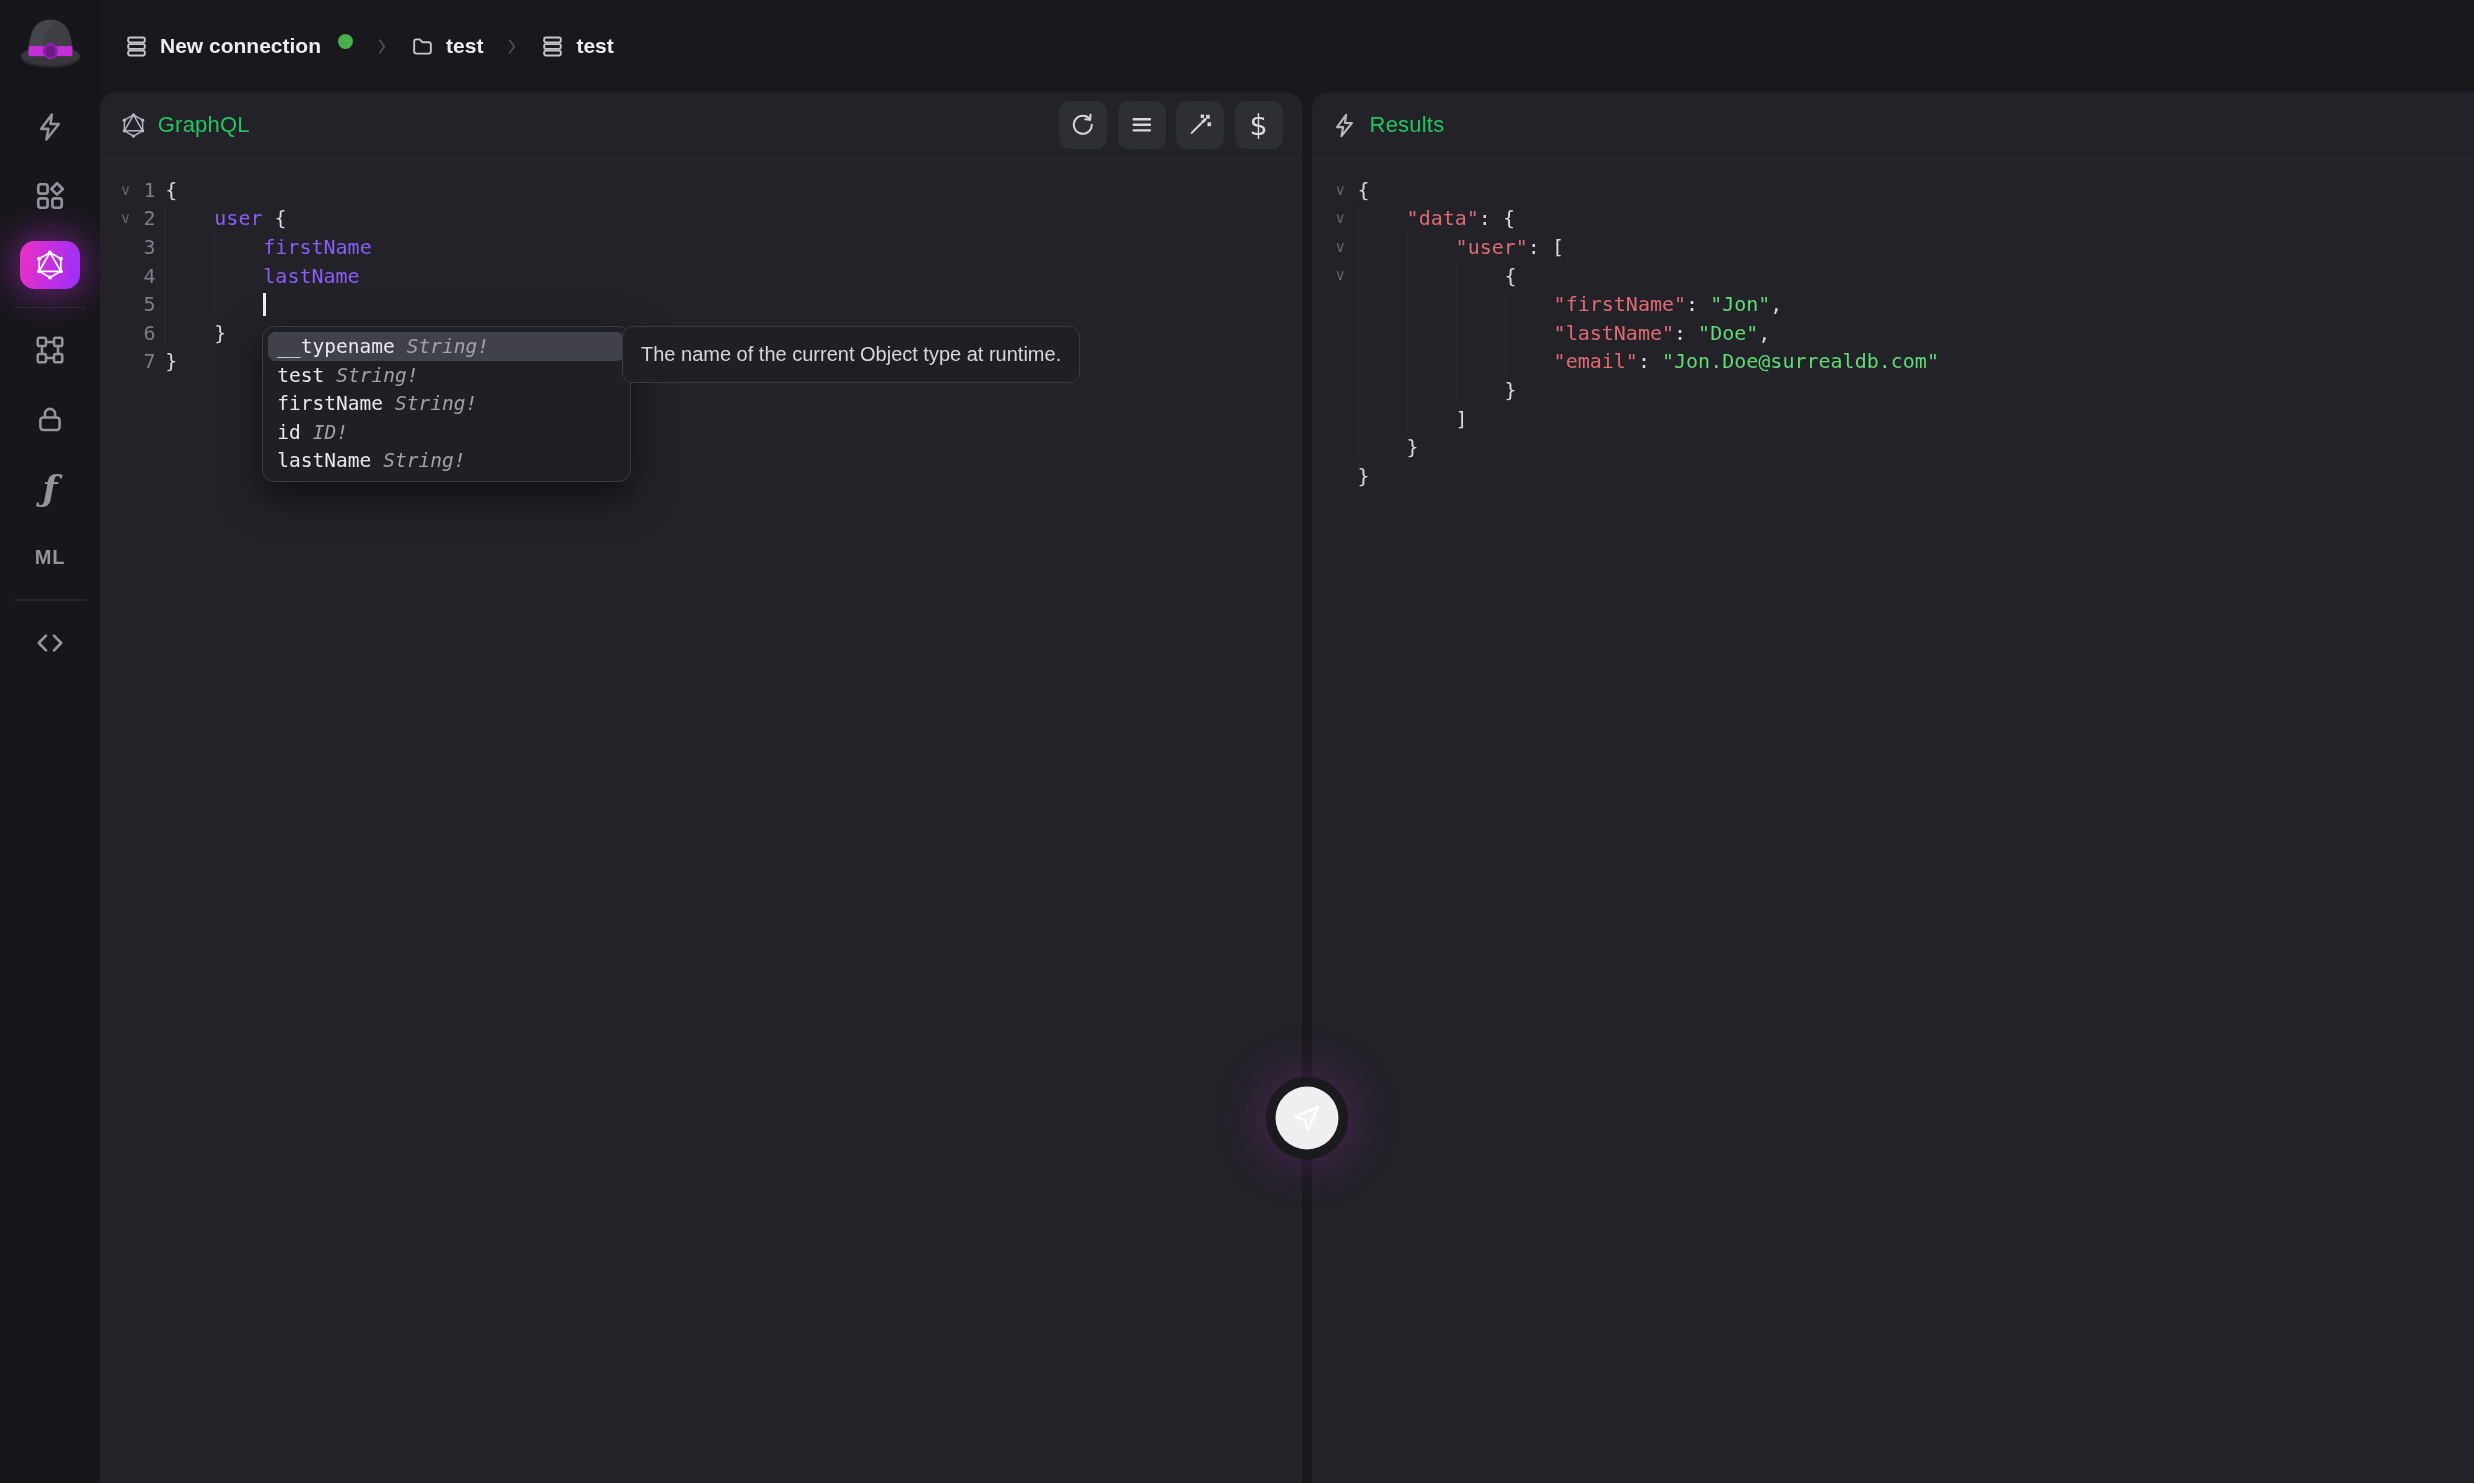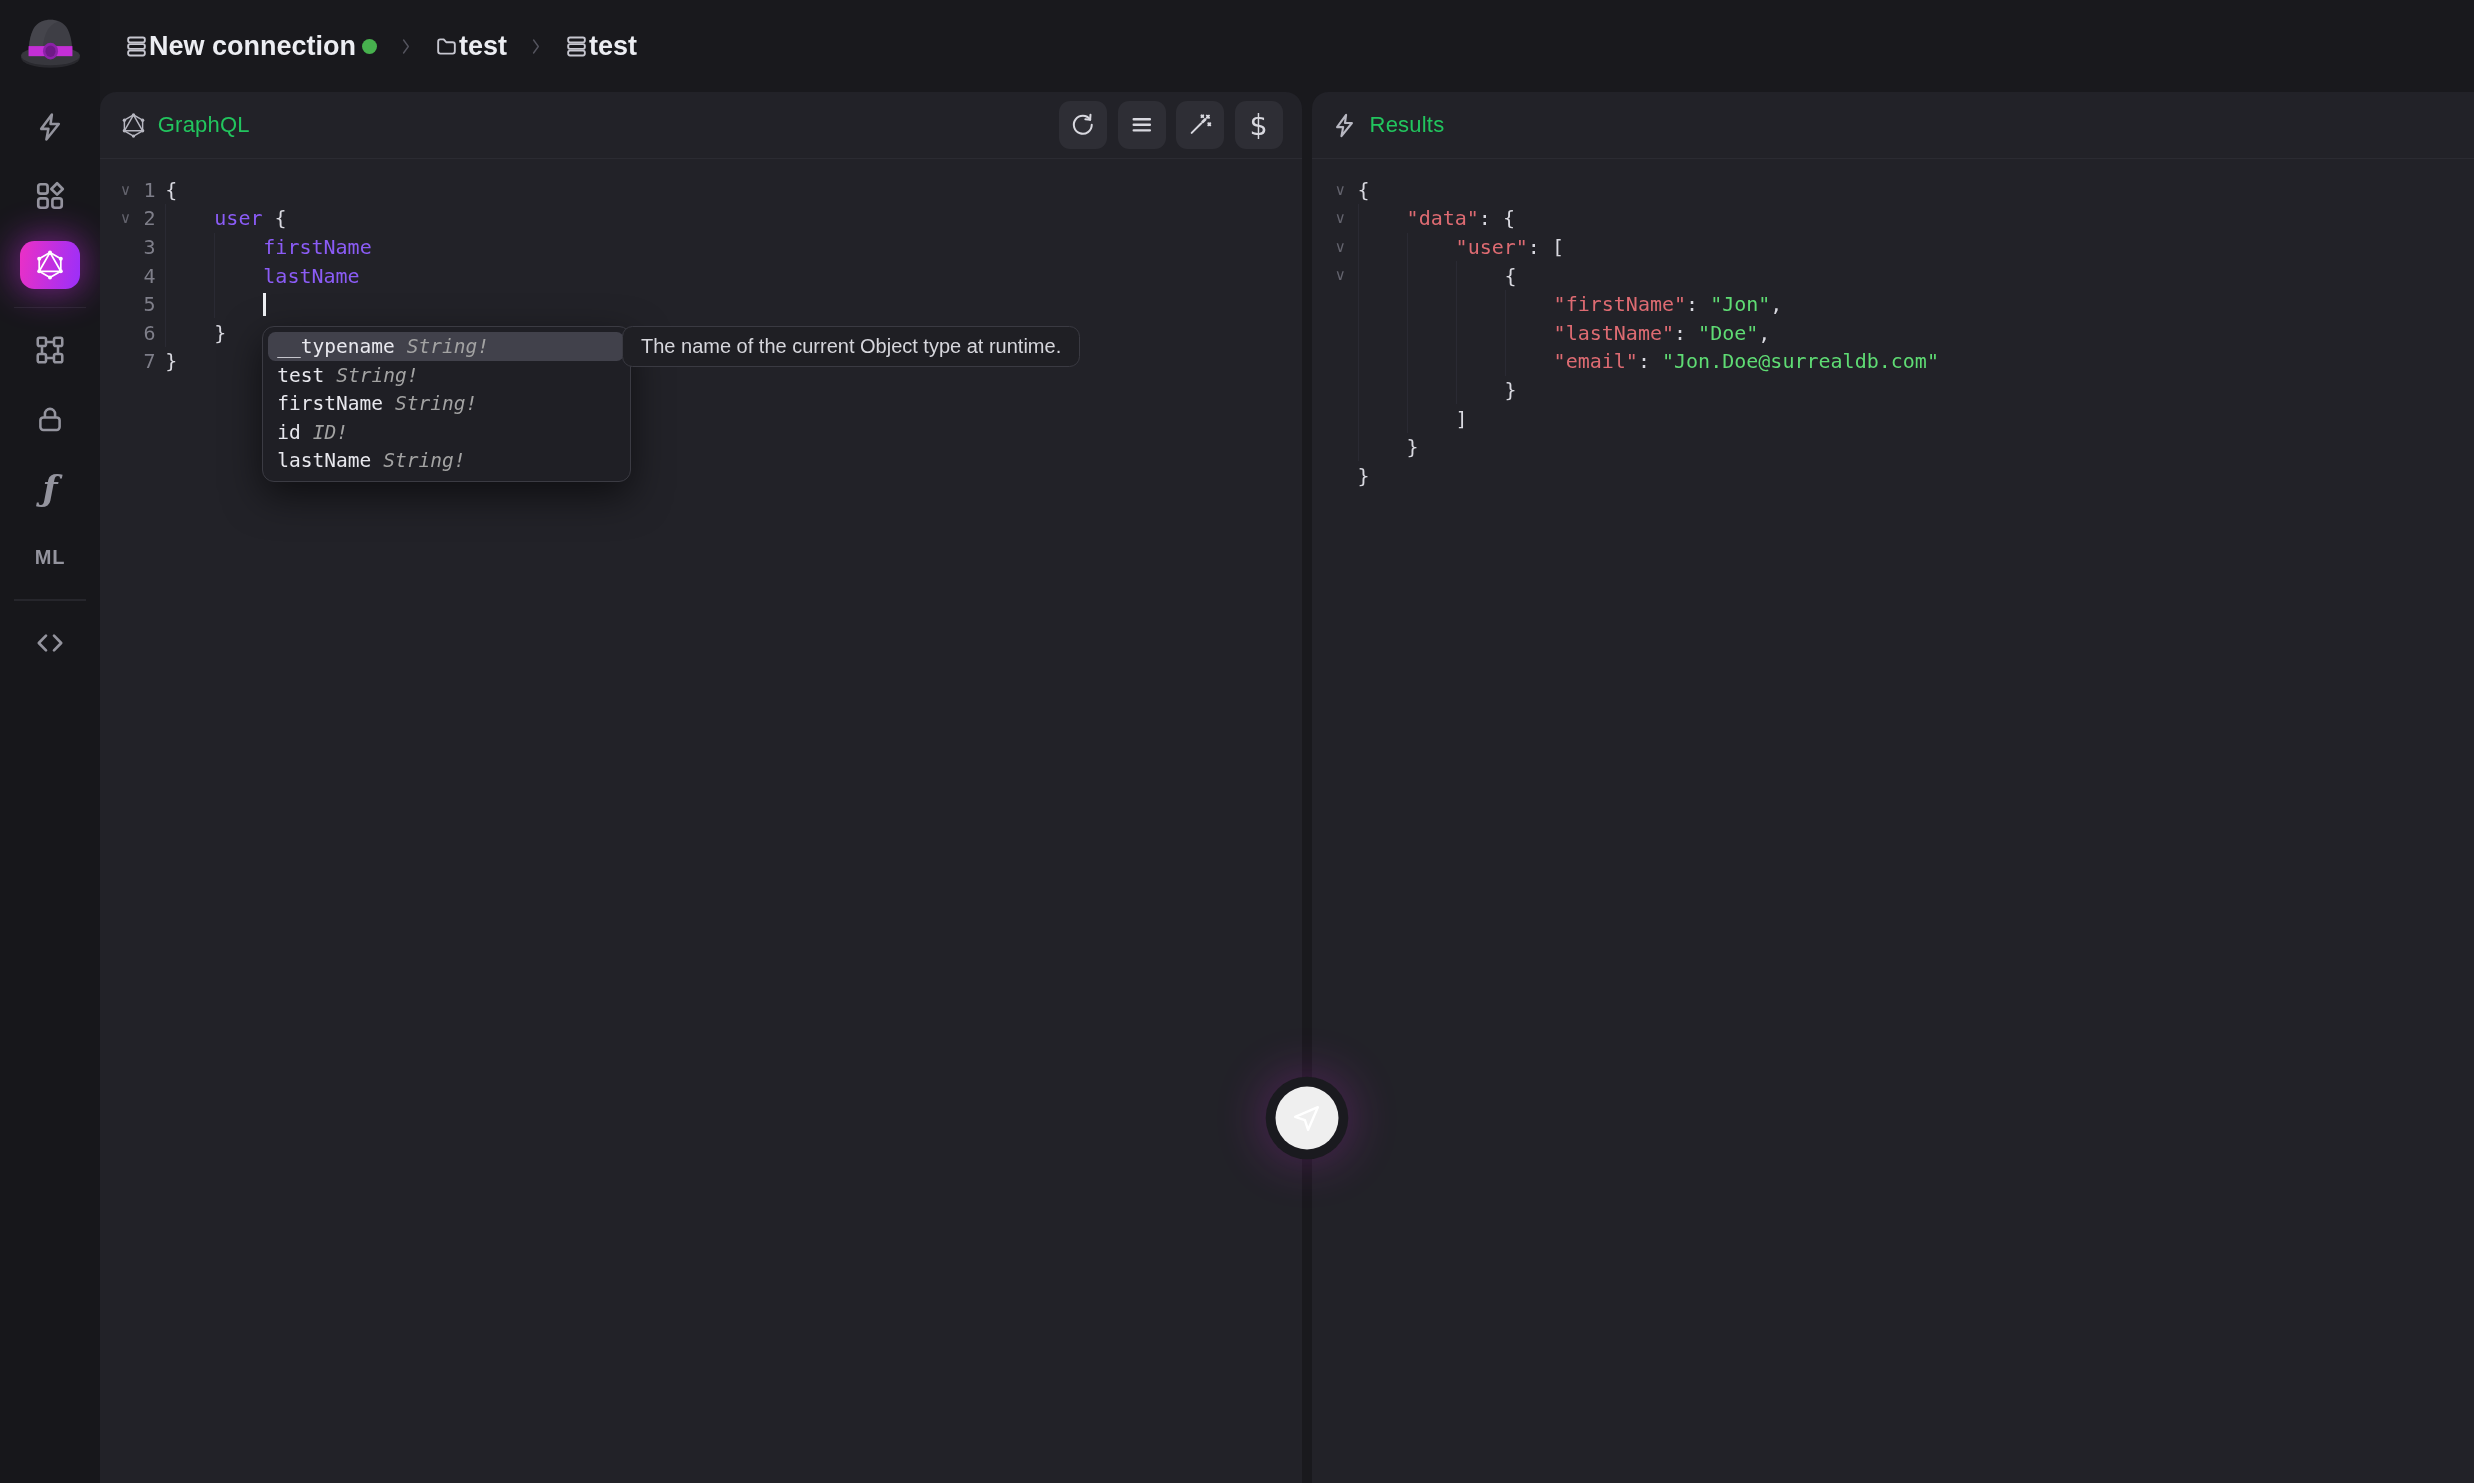"New connection" .crumb { align-items: center -> none; font-size: 27px -> 21px; gap: 0 -> 11px }
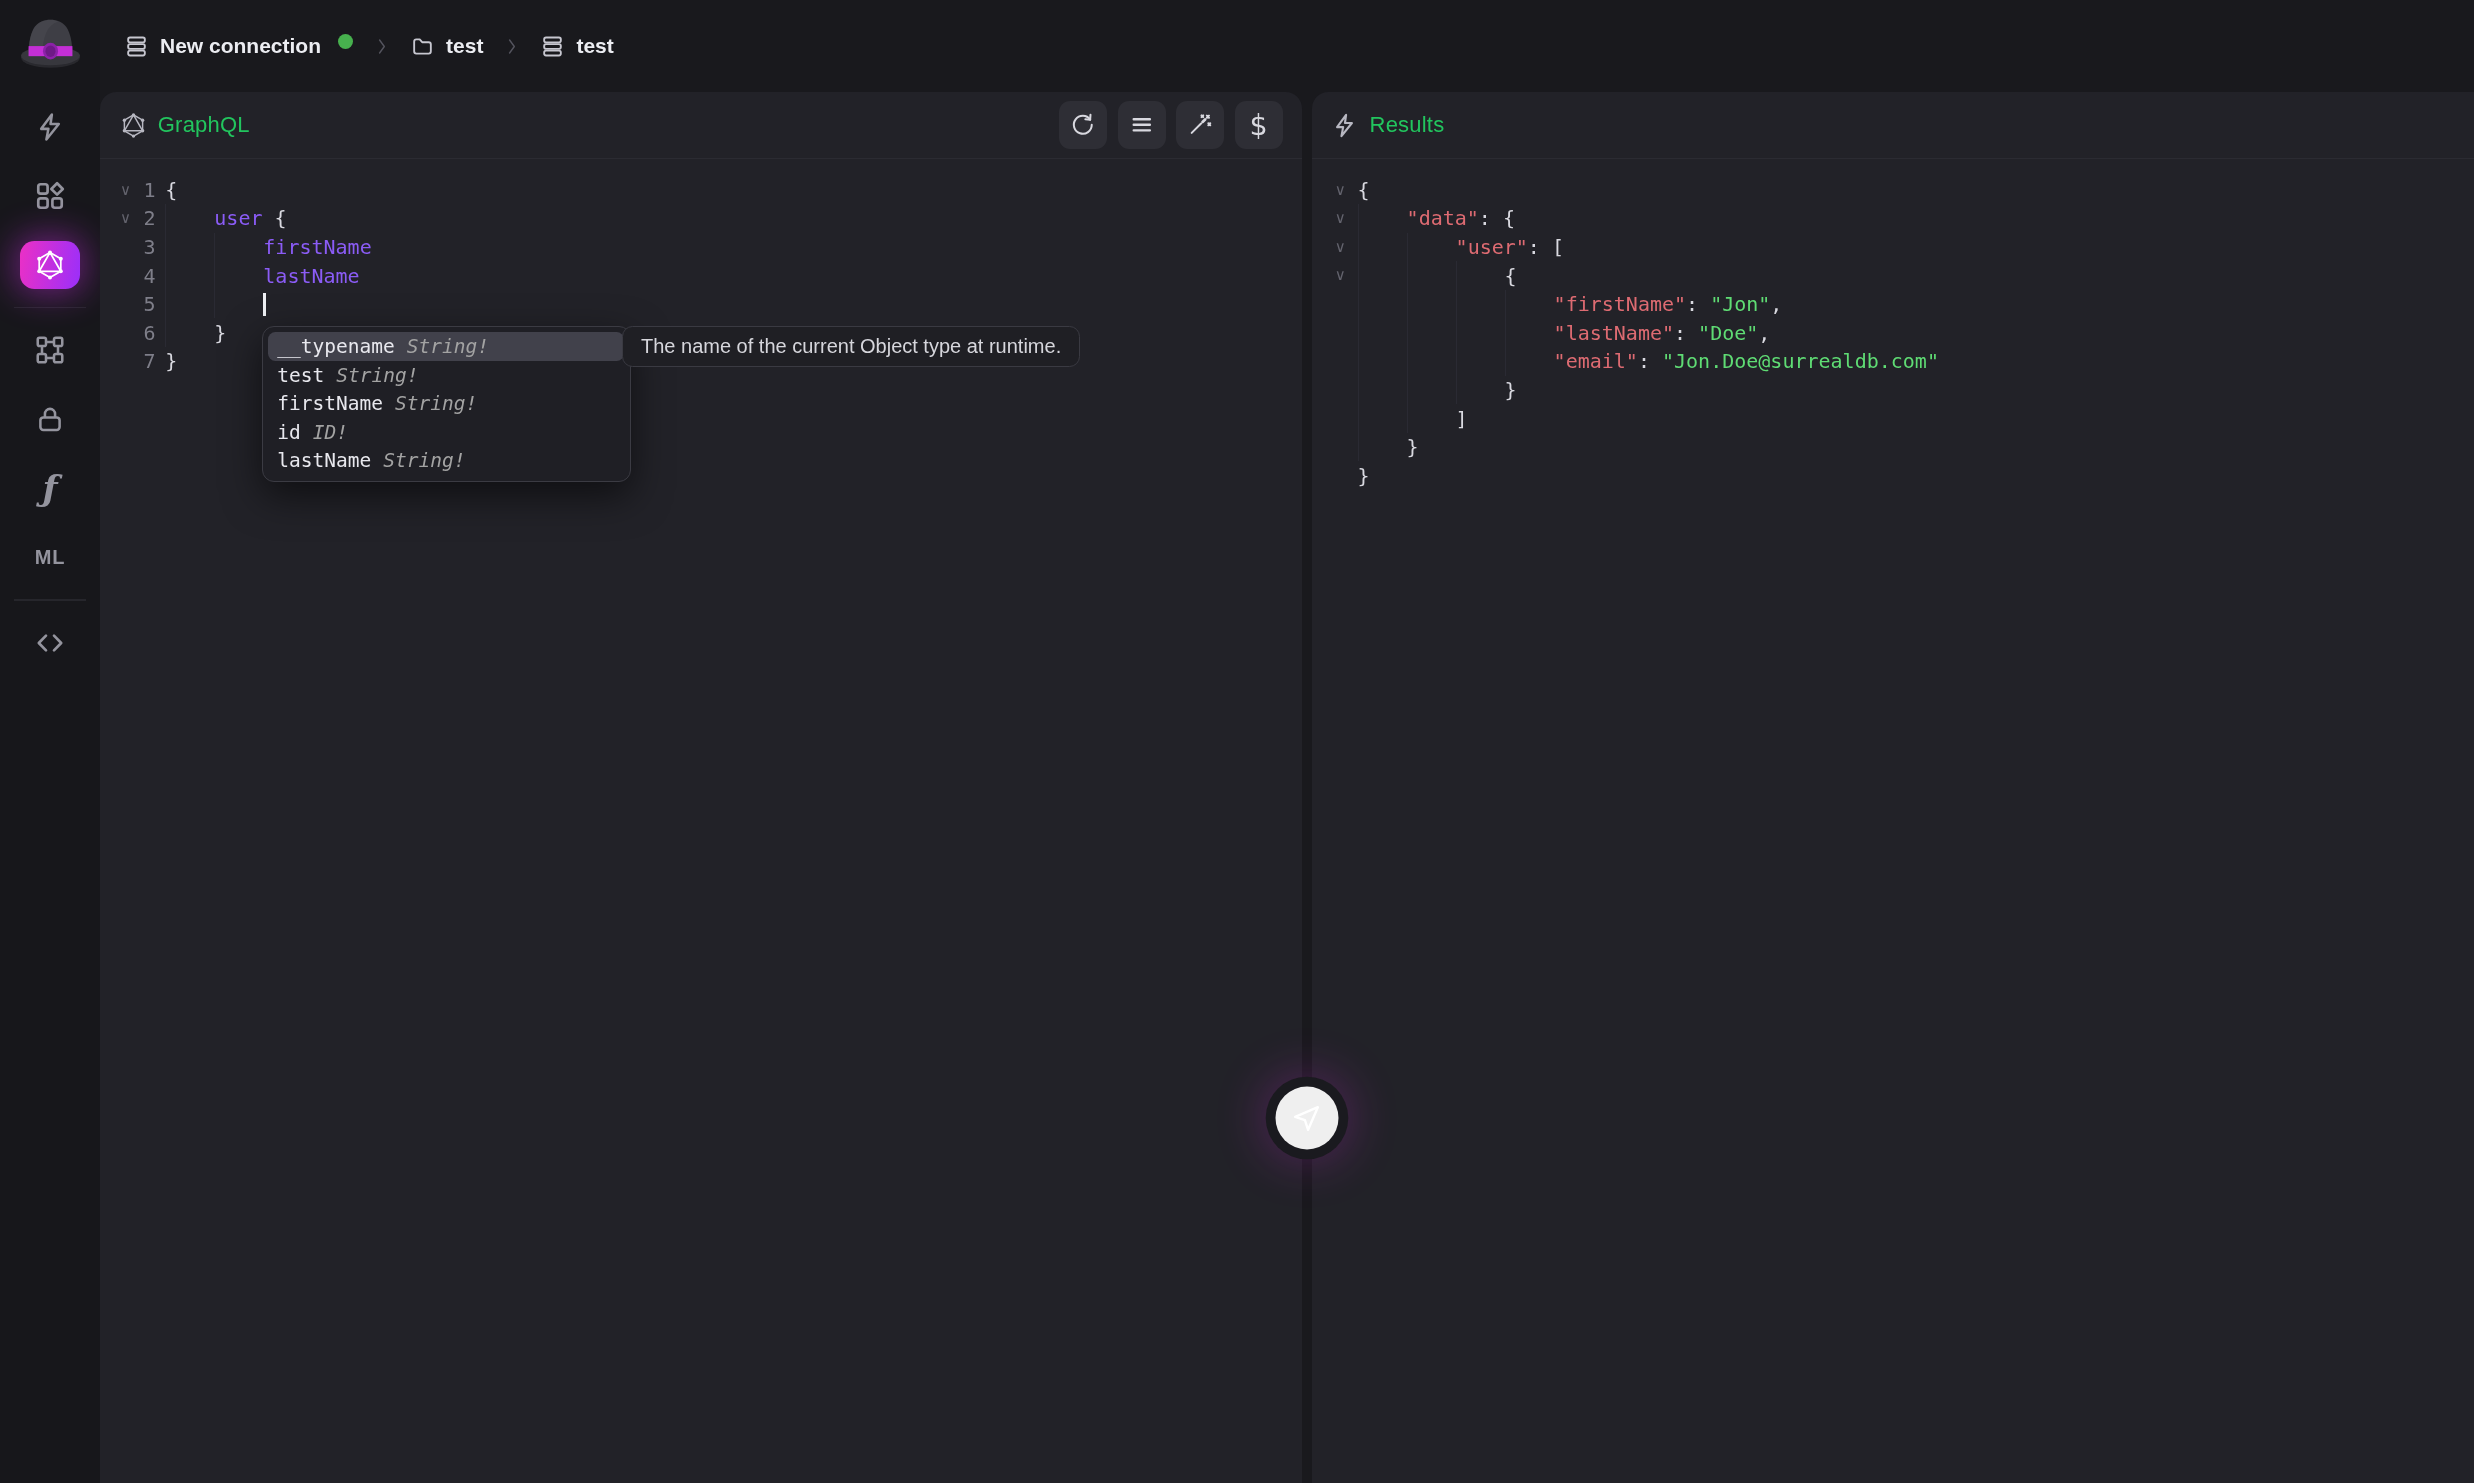"The name of the current" .tip { padding: 8px 18px -> 16px 18px }
